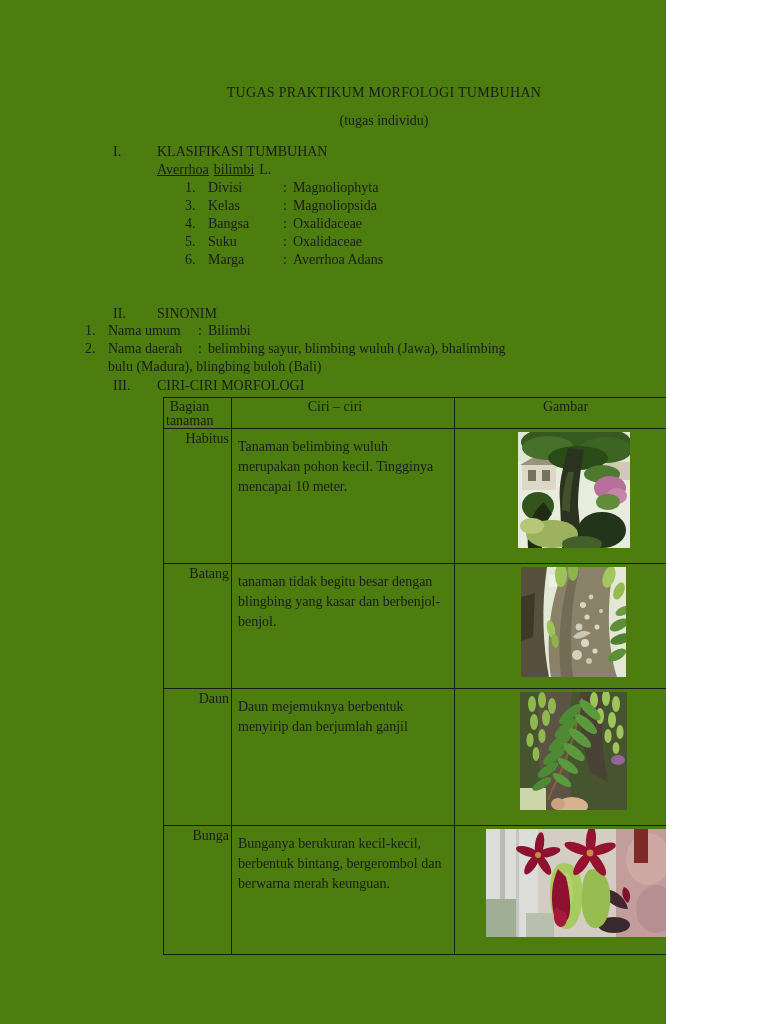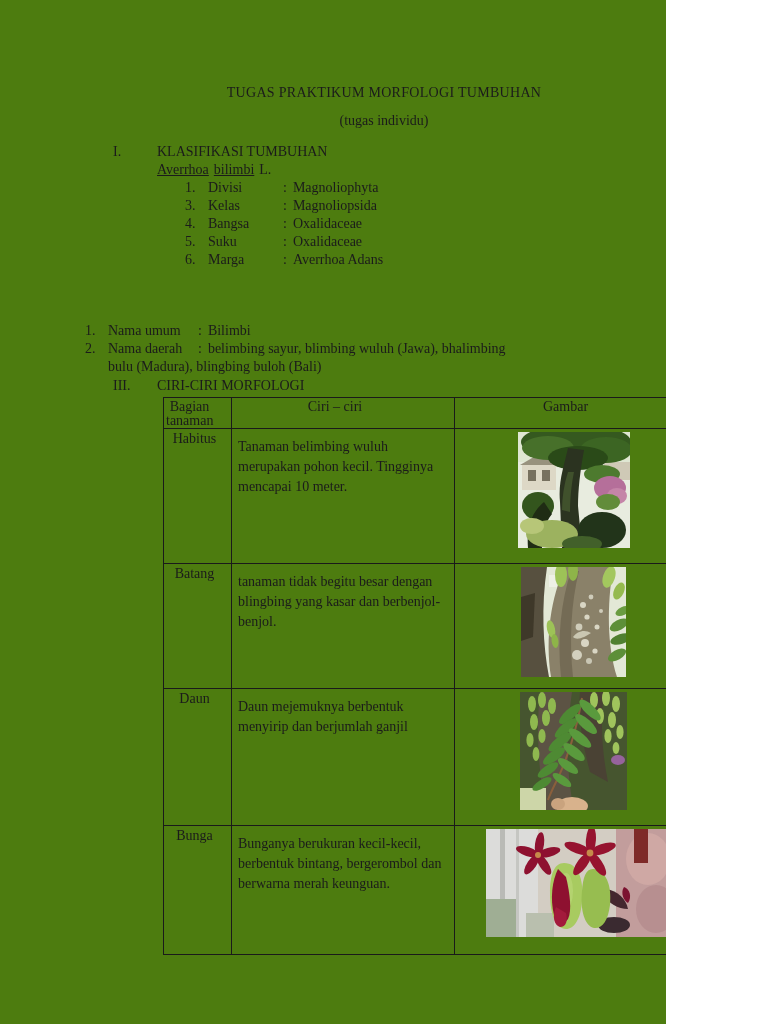"II. SINONIM" div.sec { html: none -> <div> <span>II.</span><span>SINONIM</span> </div> }
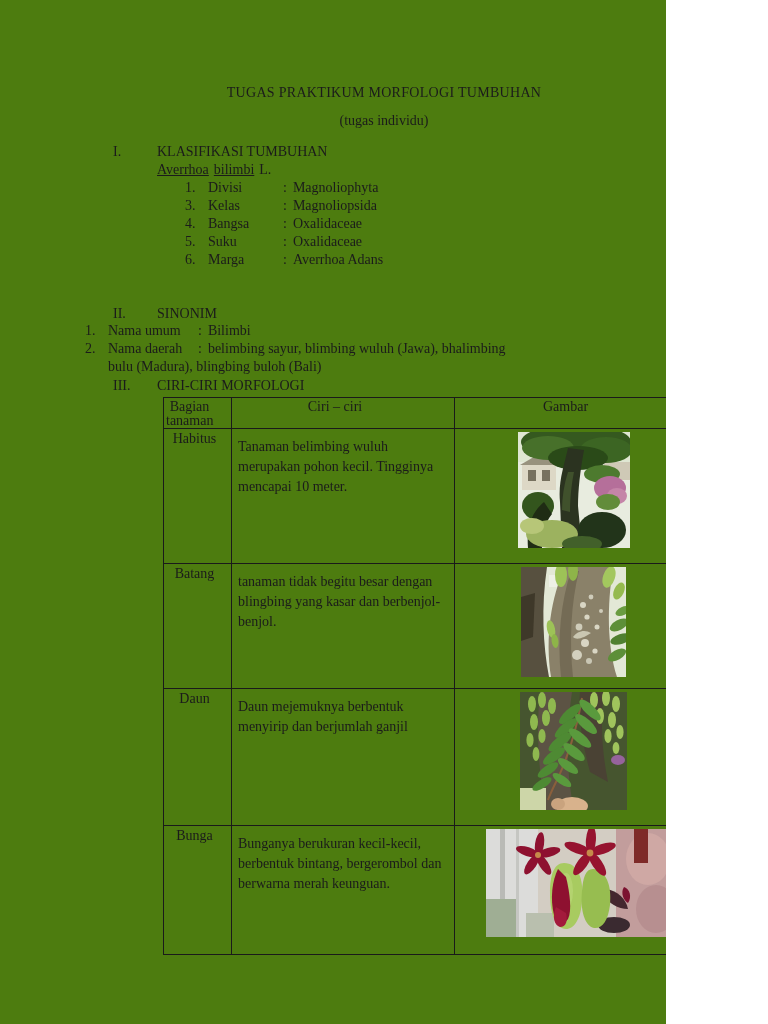"Habitus" td.part { padding: 2px 10px 0 4px -> 2px 2px 0 4px; text-align: center -> right }
